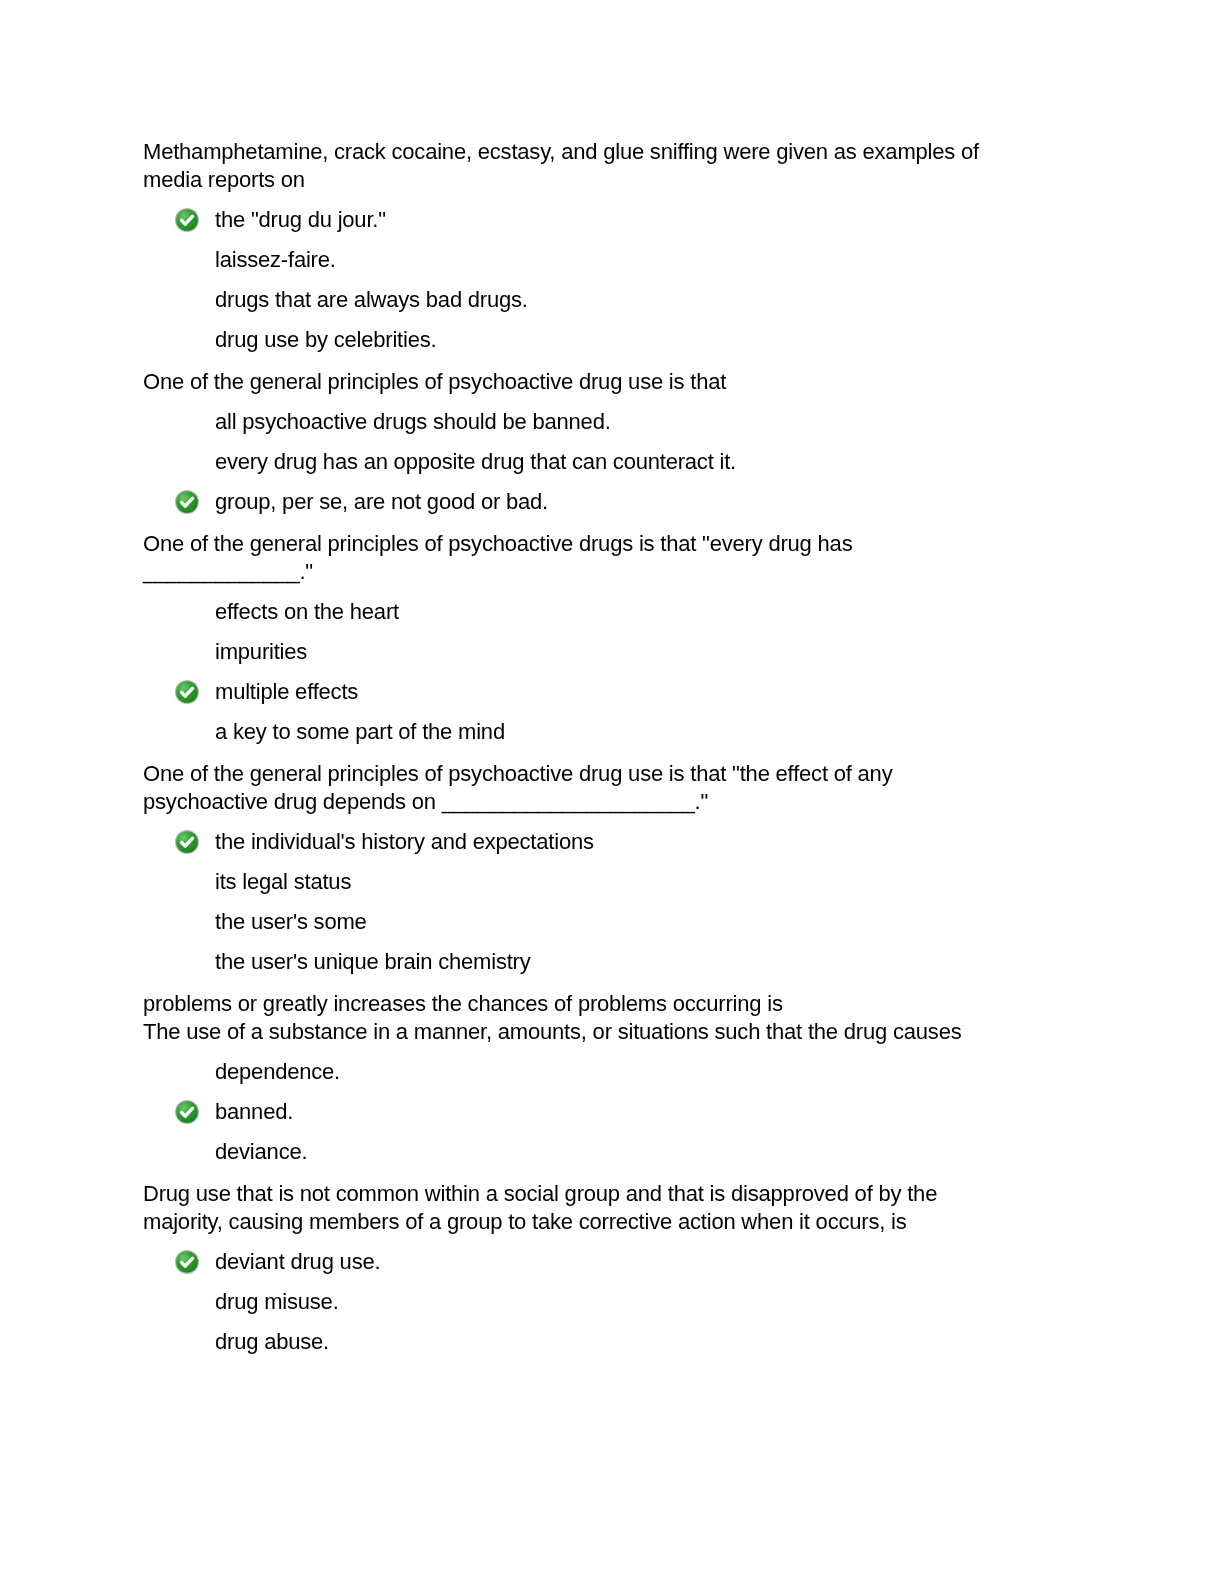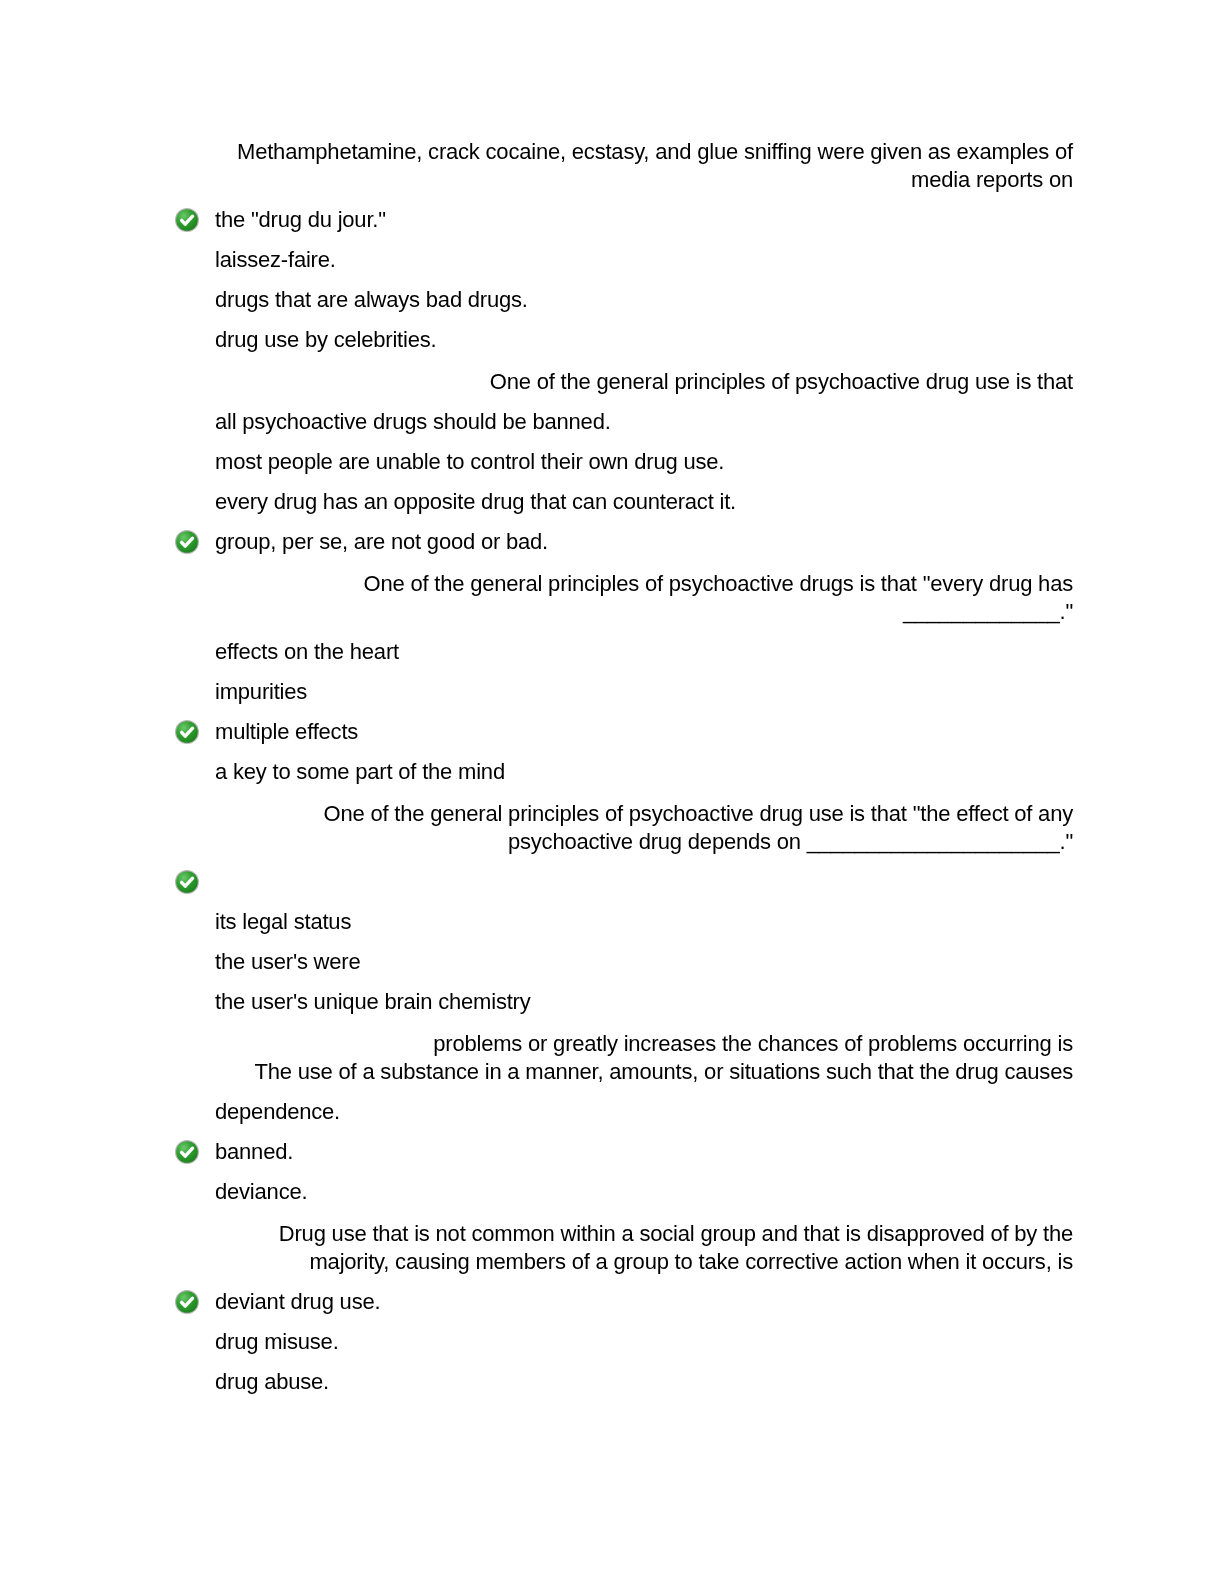"Methamphetamine, crack cocaine, ecstasy," .qline { text-align: right -> none }
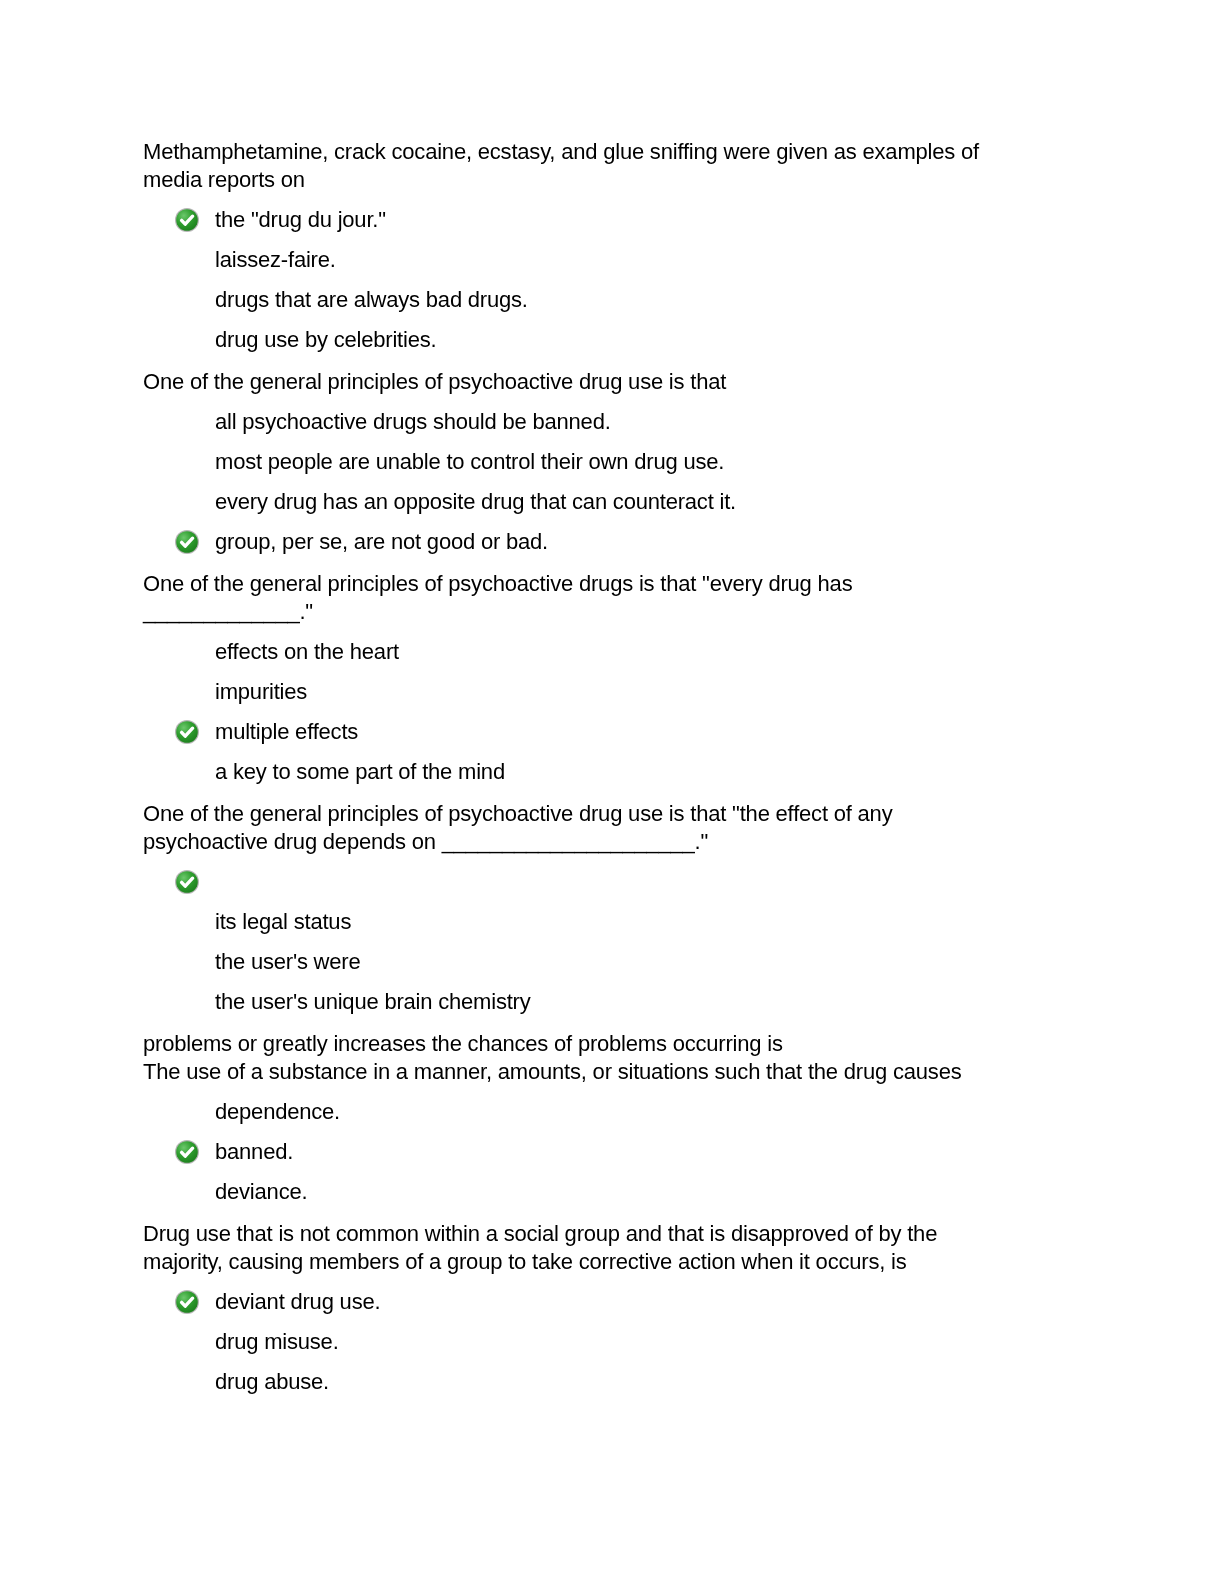"most people are unable to" div.option { html: <div> <span></span> <span>most people are unable to control their own drug use.</span> </div> -> none }
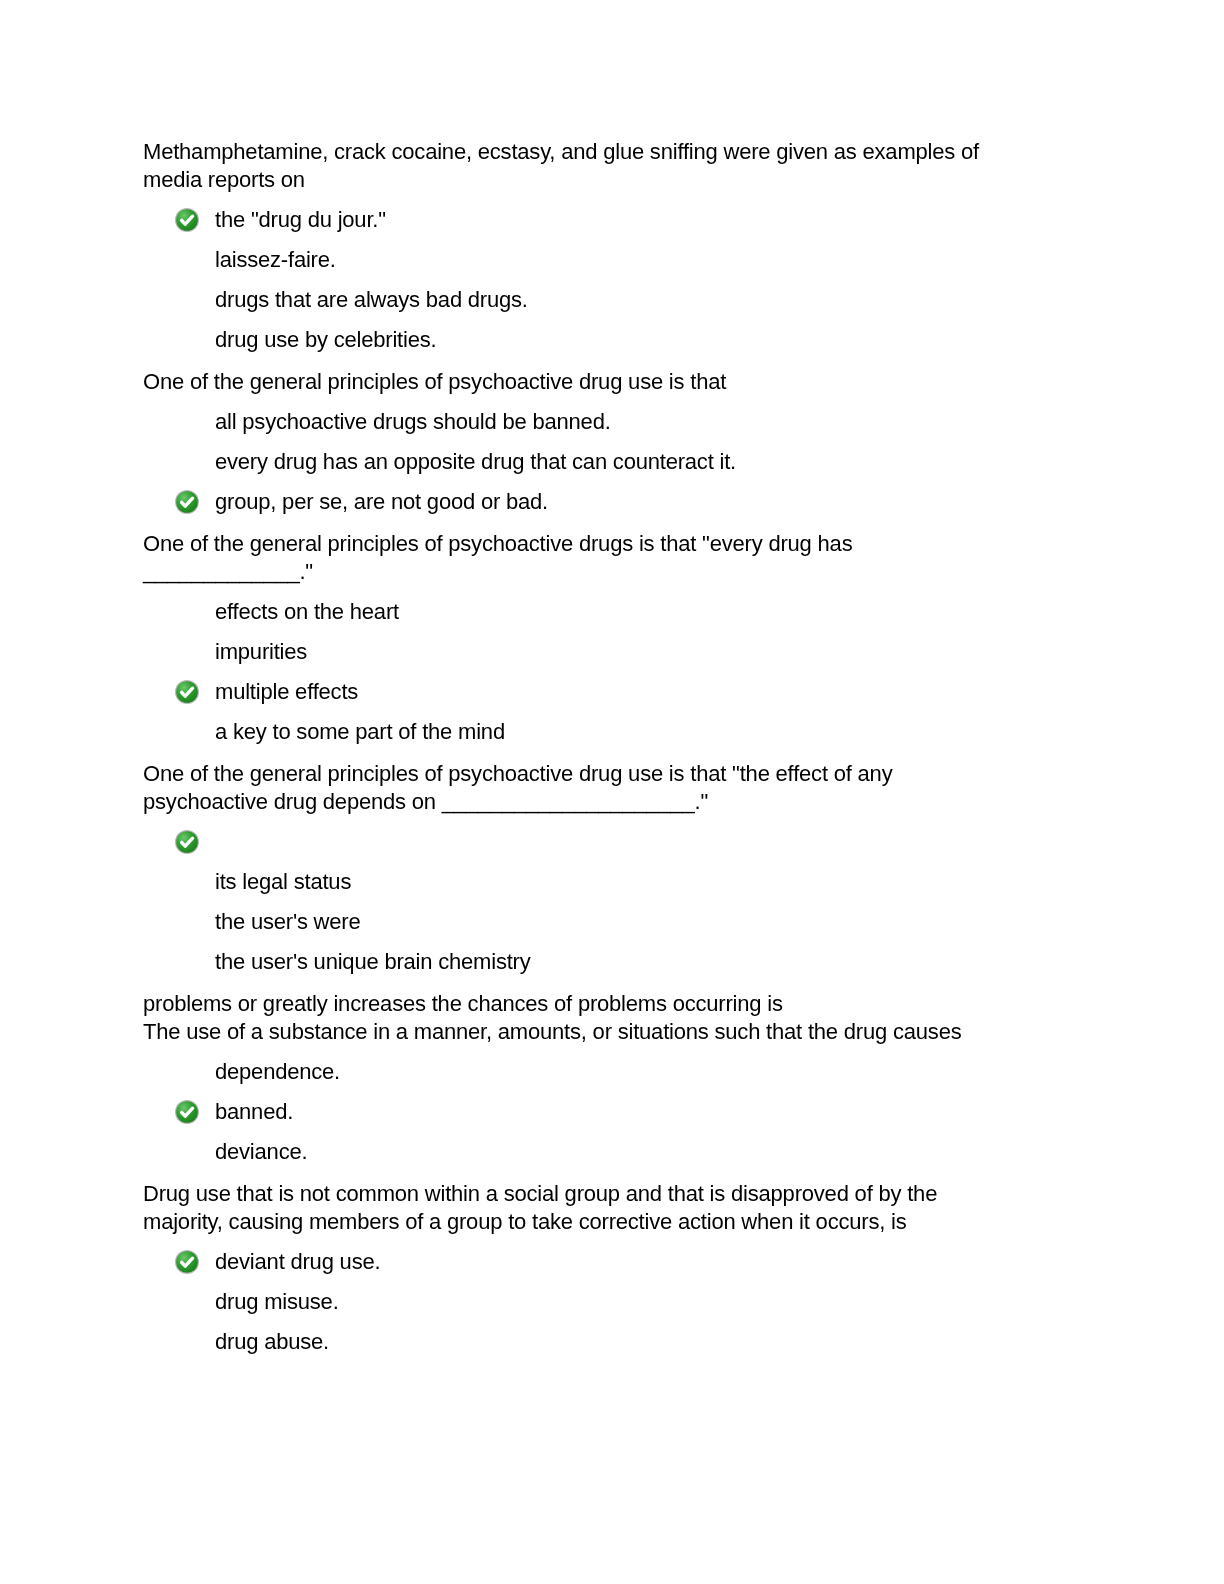"the individual's history and" span.option-text { html: none -> <span>the individual's history and expectations</span> }
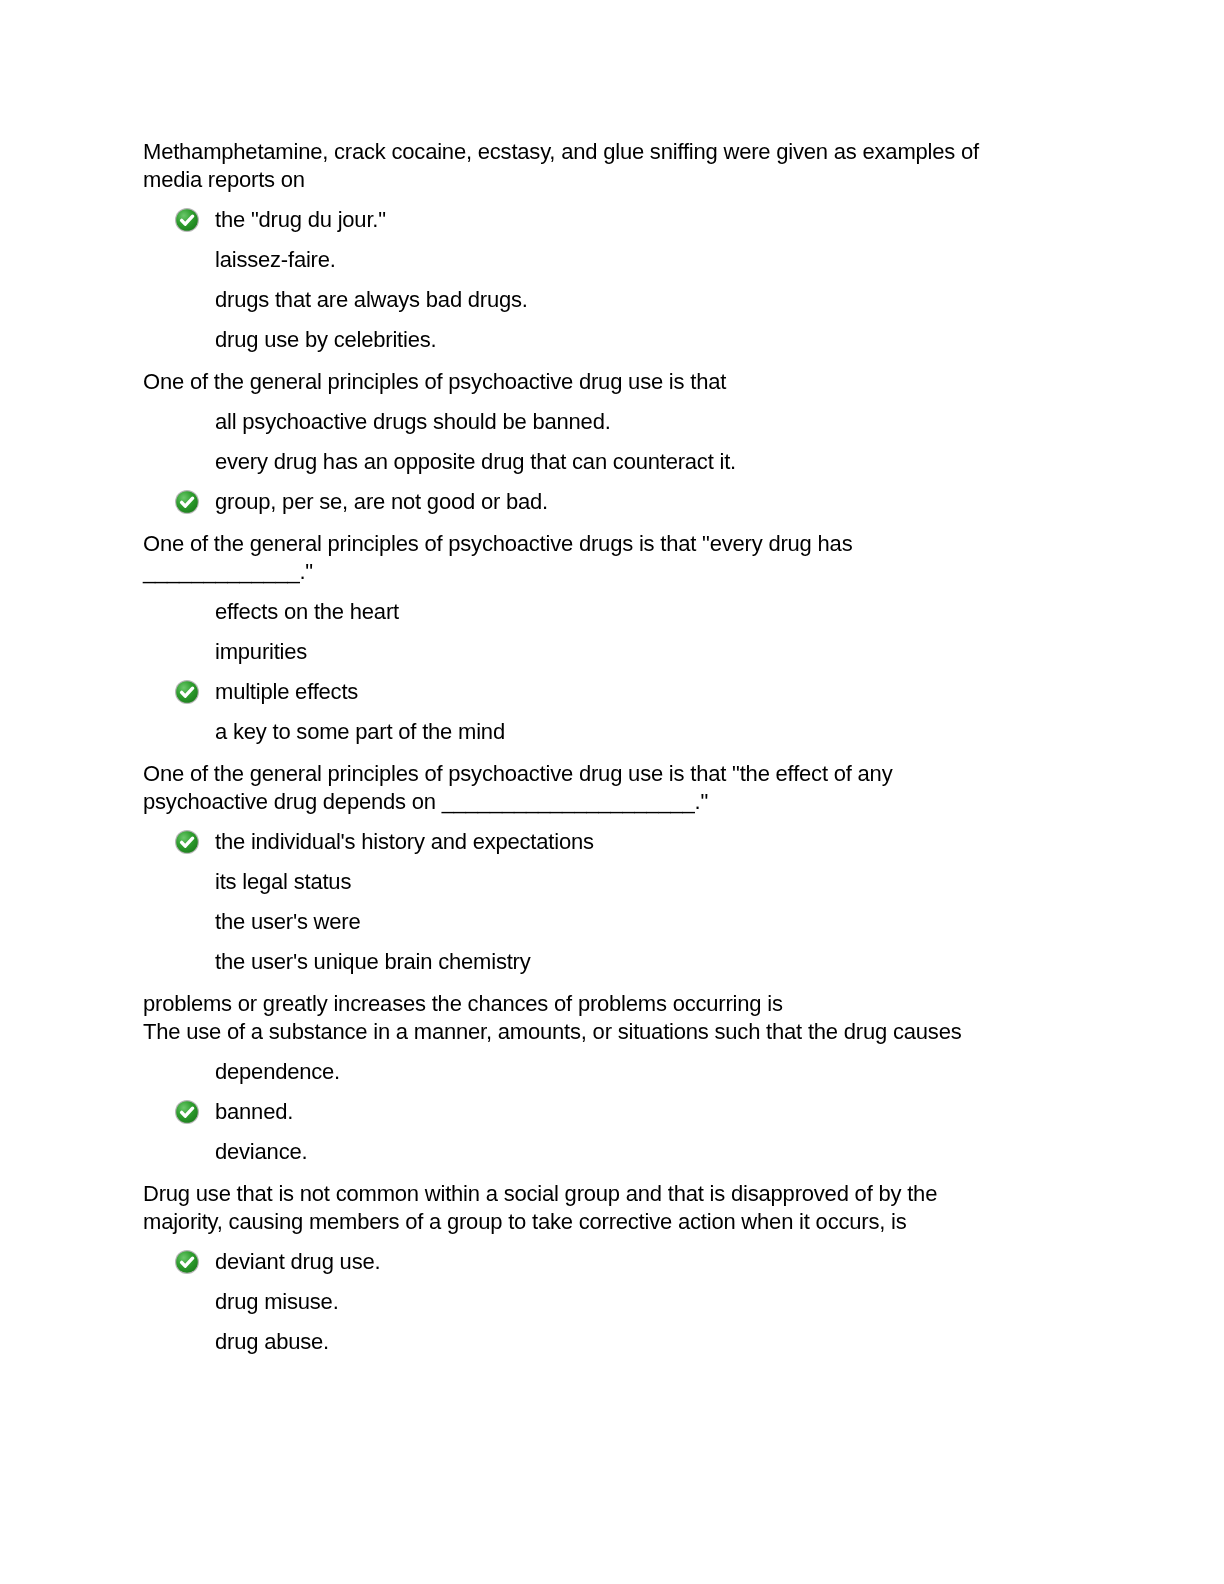"the user's were" span.option-text { text: were -> some }
